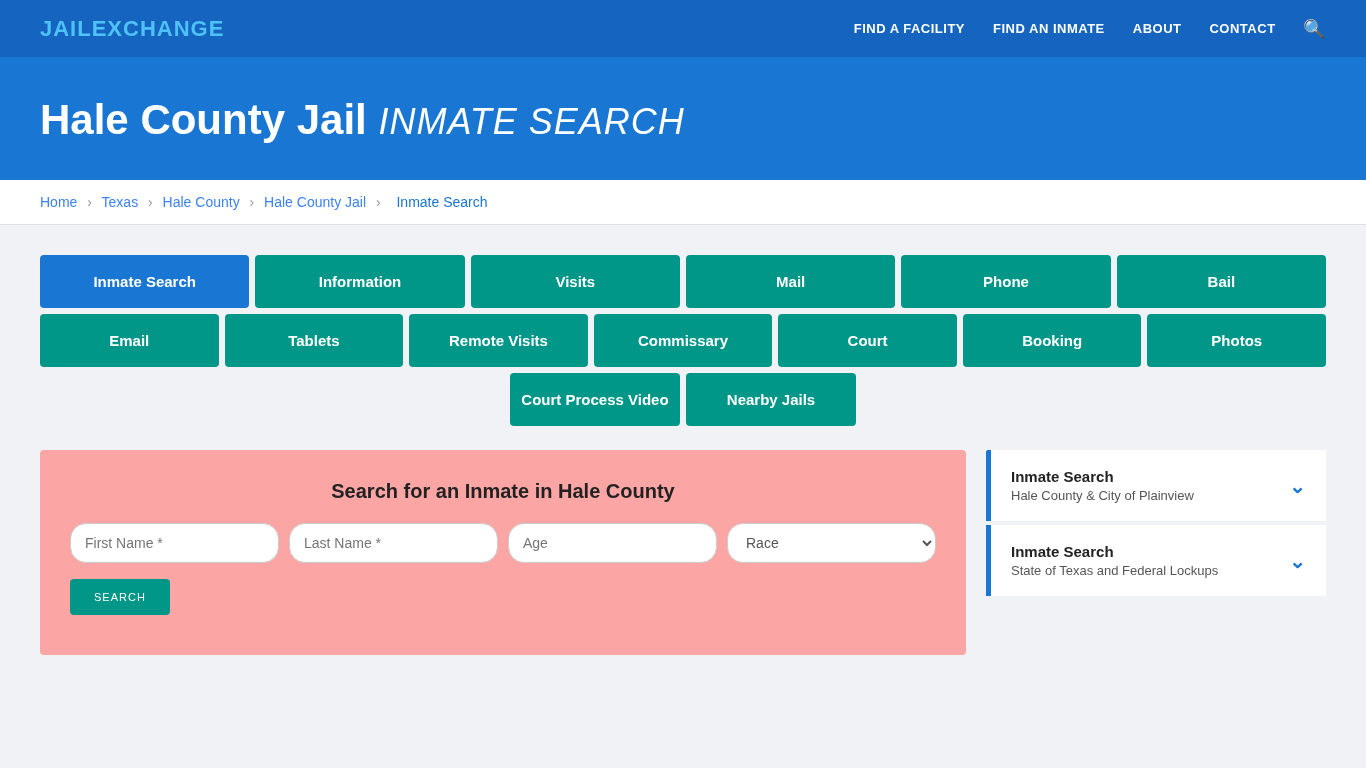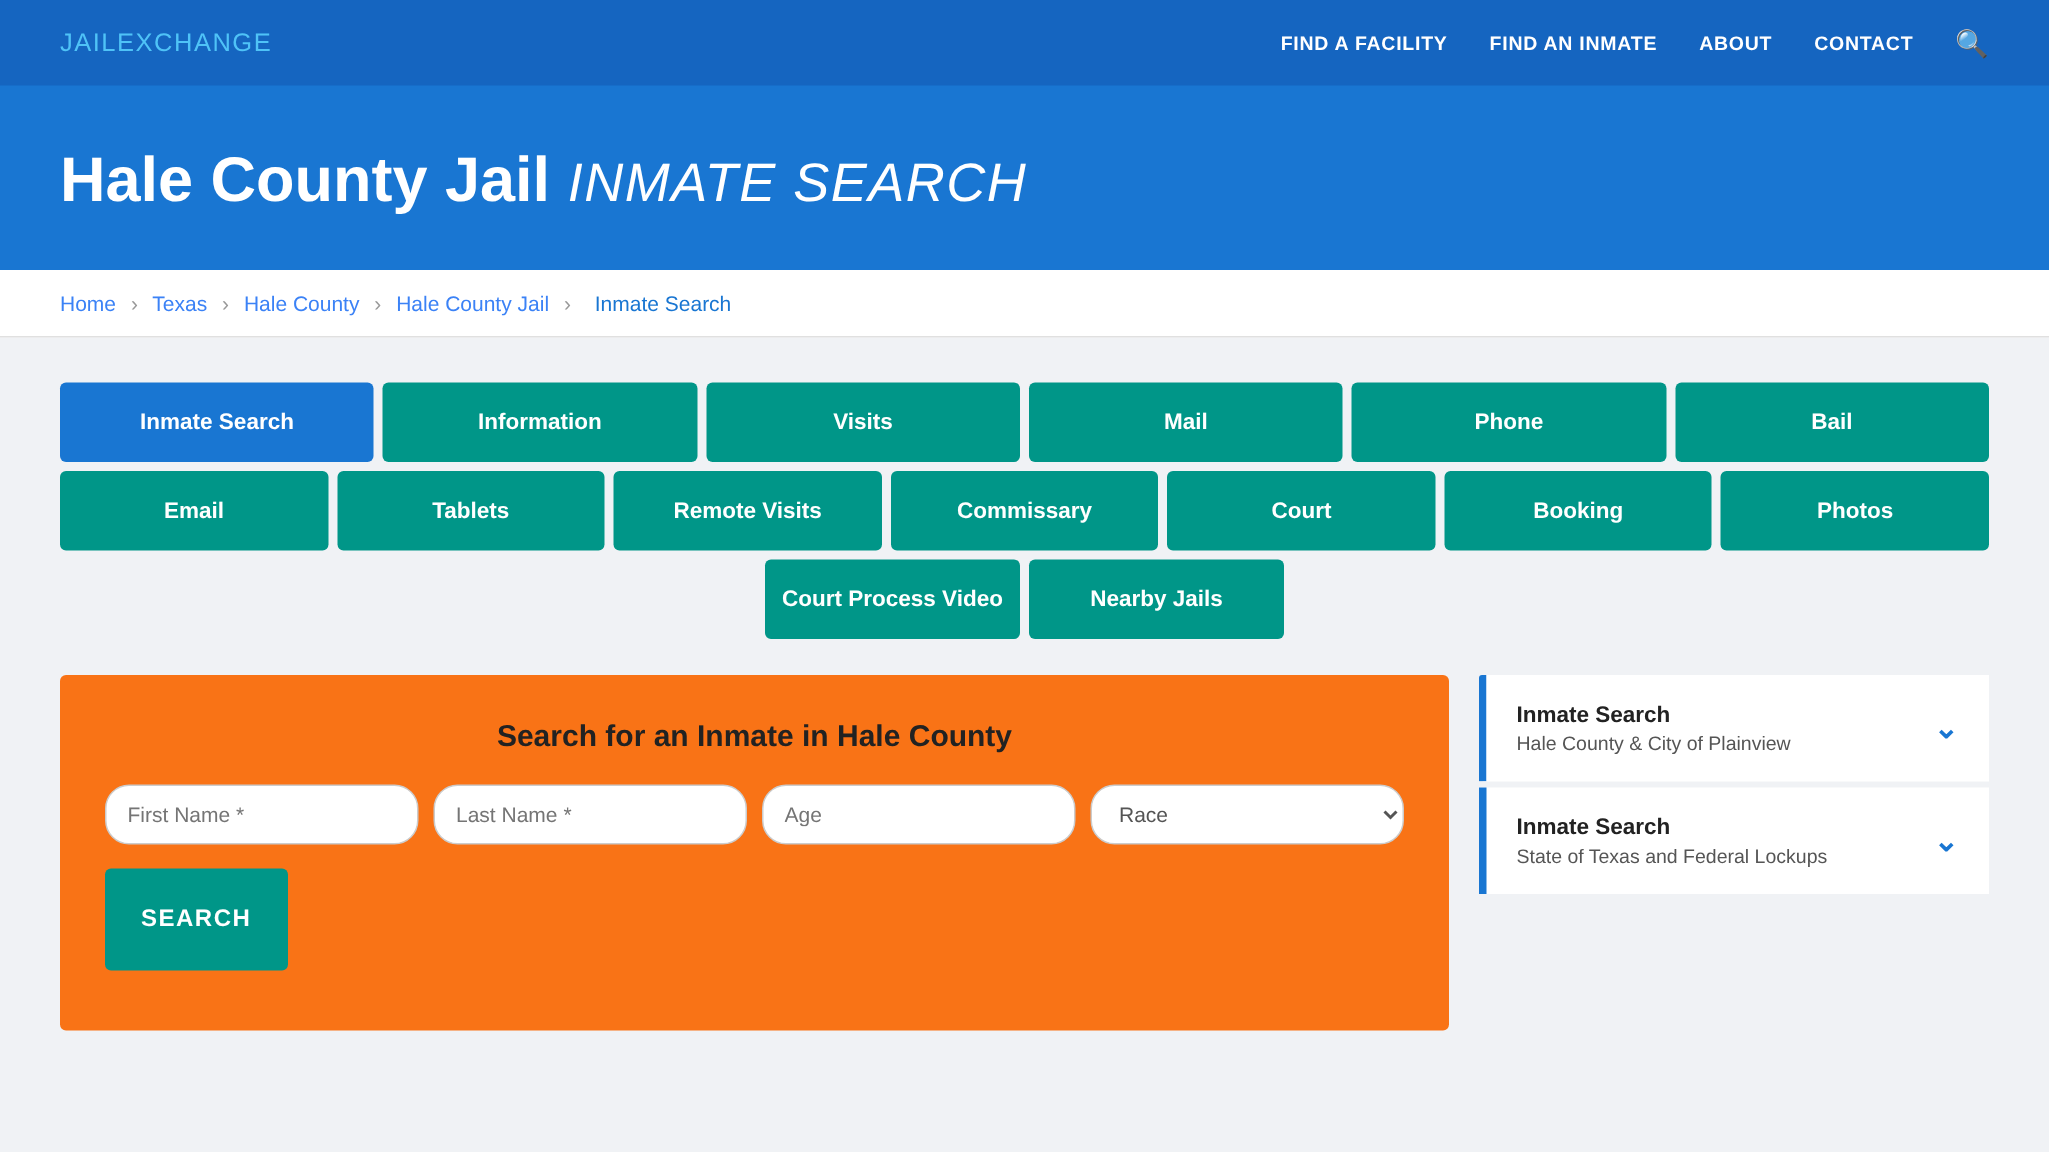"JAILEXCHANGE" .logo { font-size: 17px -> 22px; font-weight: 400 -> 700 }
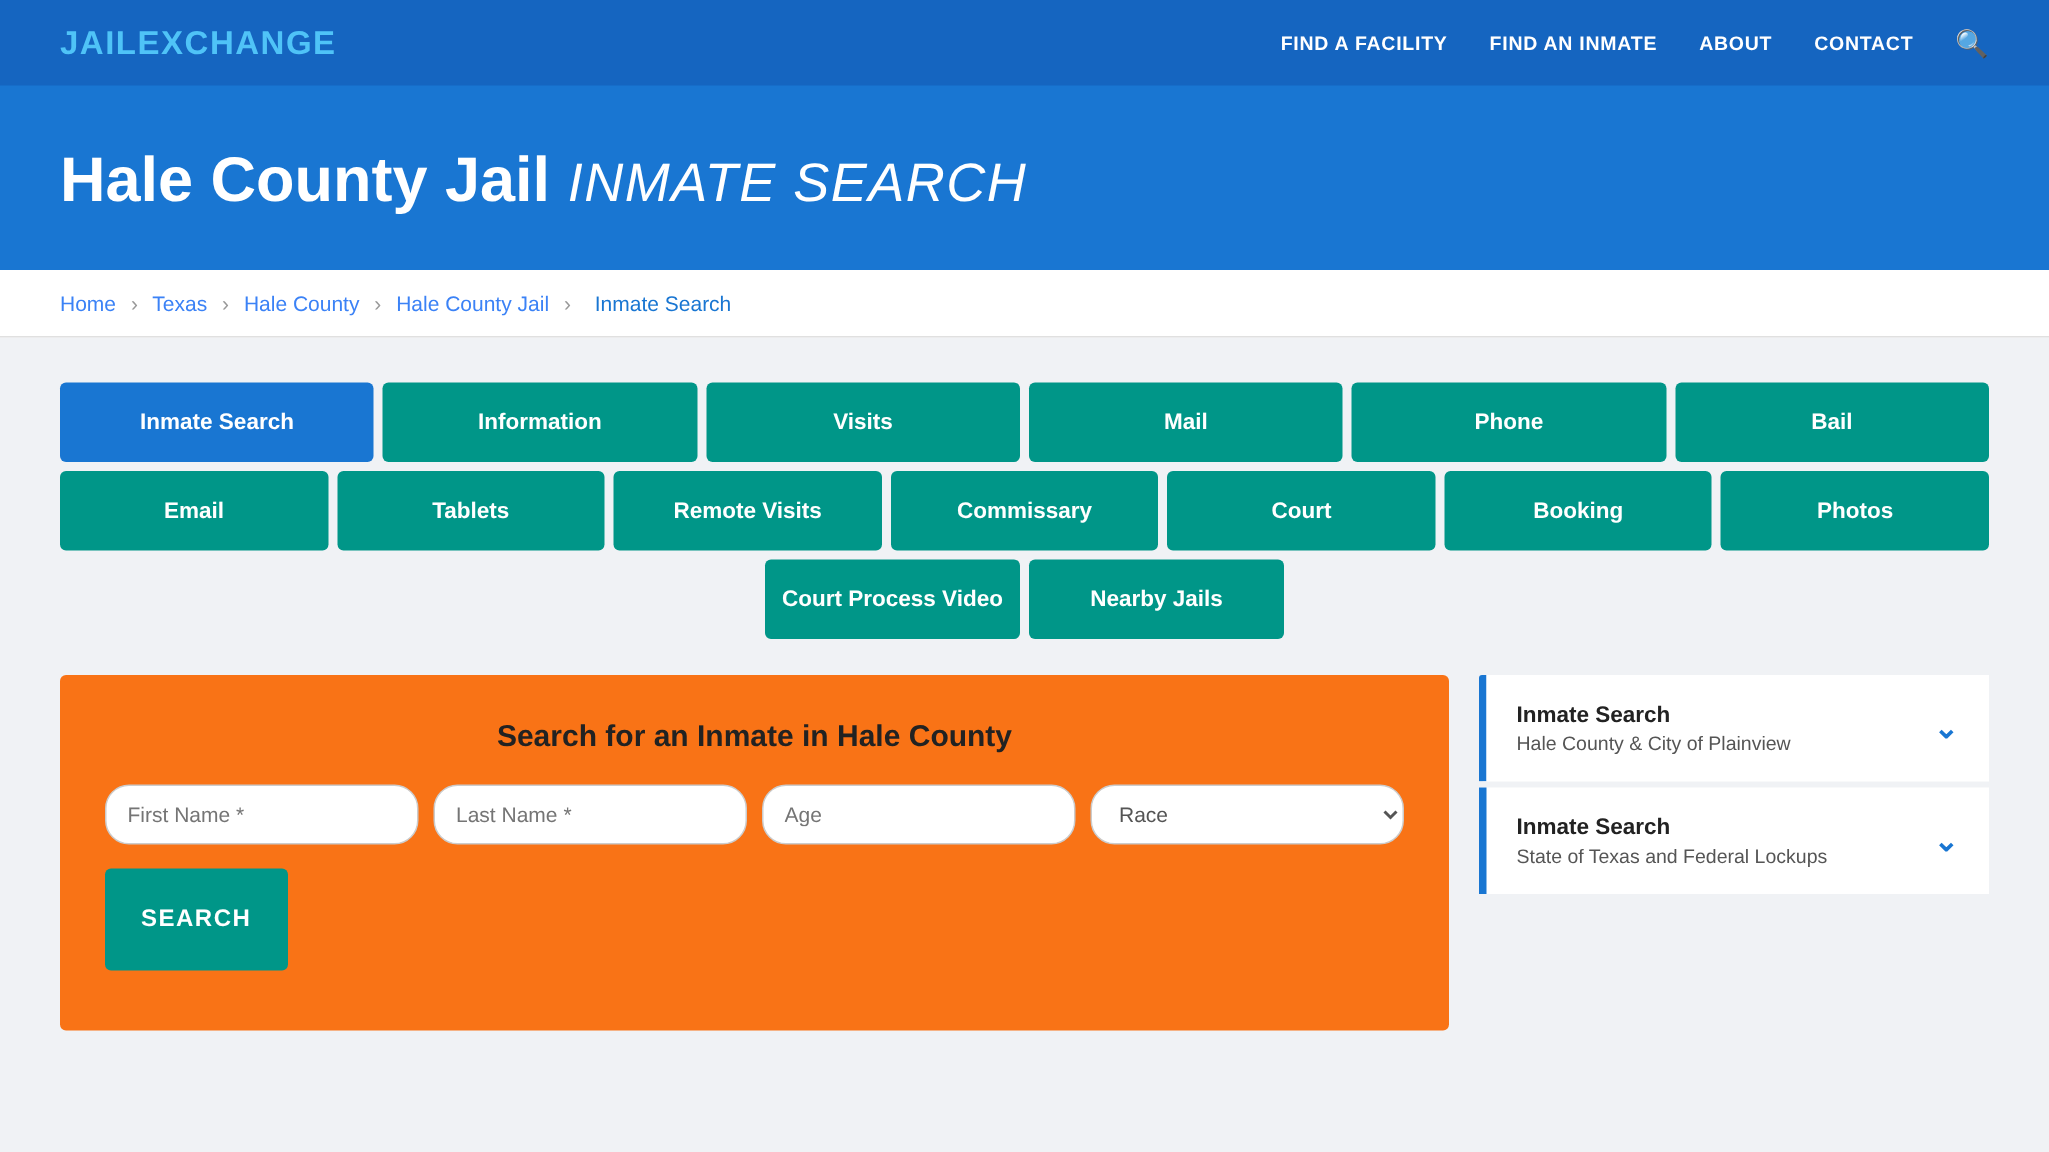"Search for an Inmate in" .search-panel { background: #f97316 -> #fca5a5 }
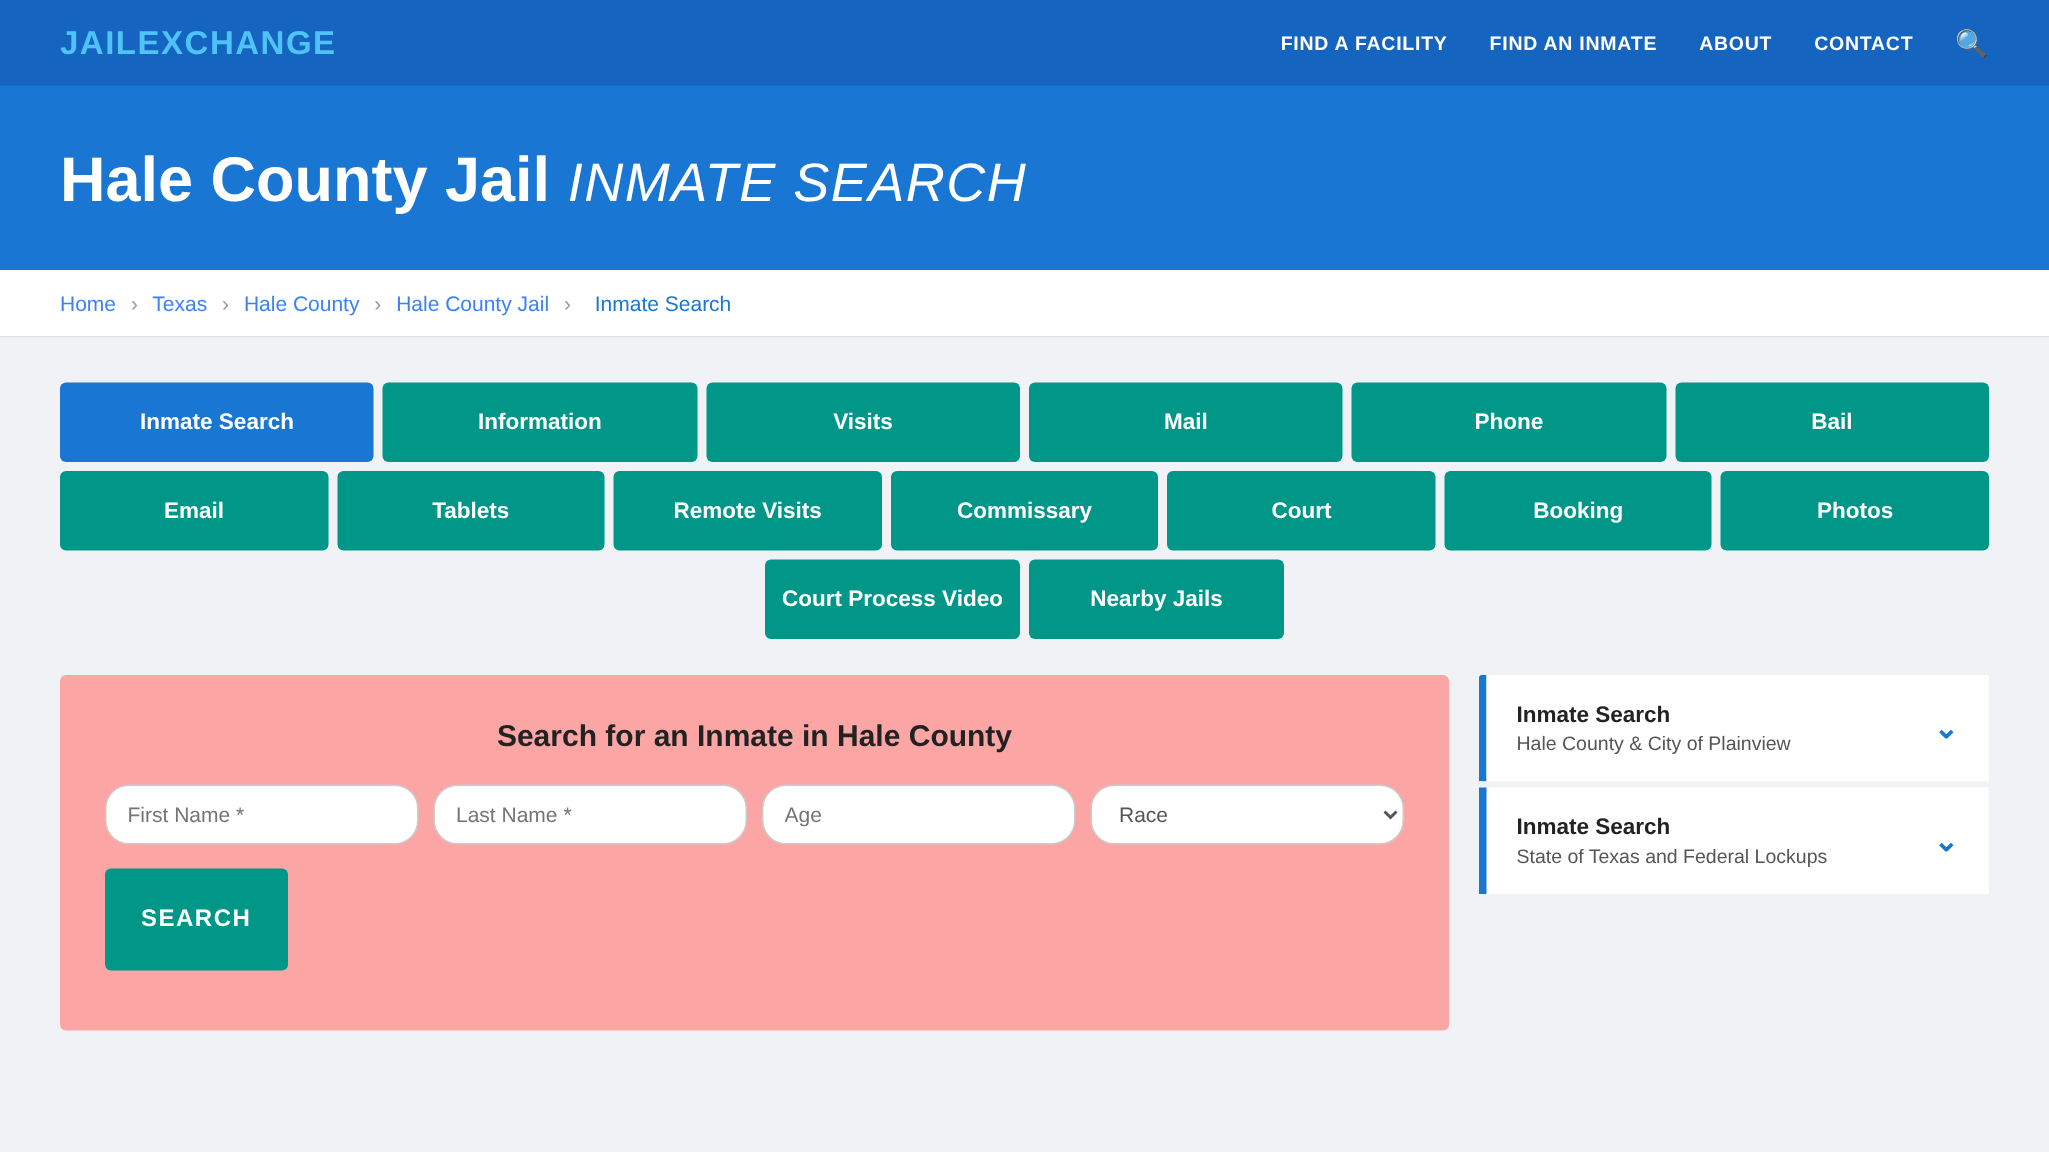"SEARCH" .search-btn { font-size: 16px -> 11px; font-weight: 700 -> 400; padding: 25px 24px -> 12px 24px }
